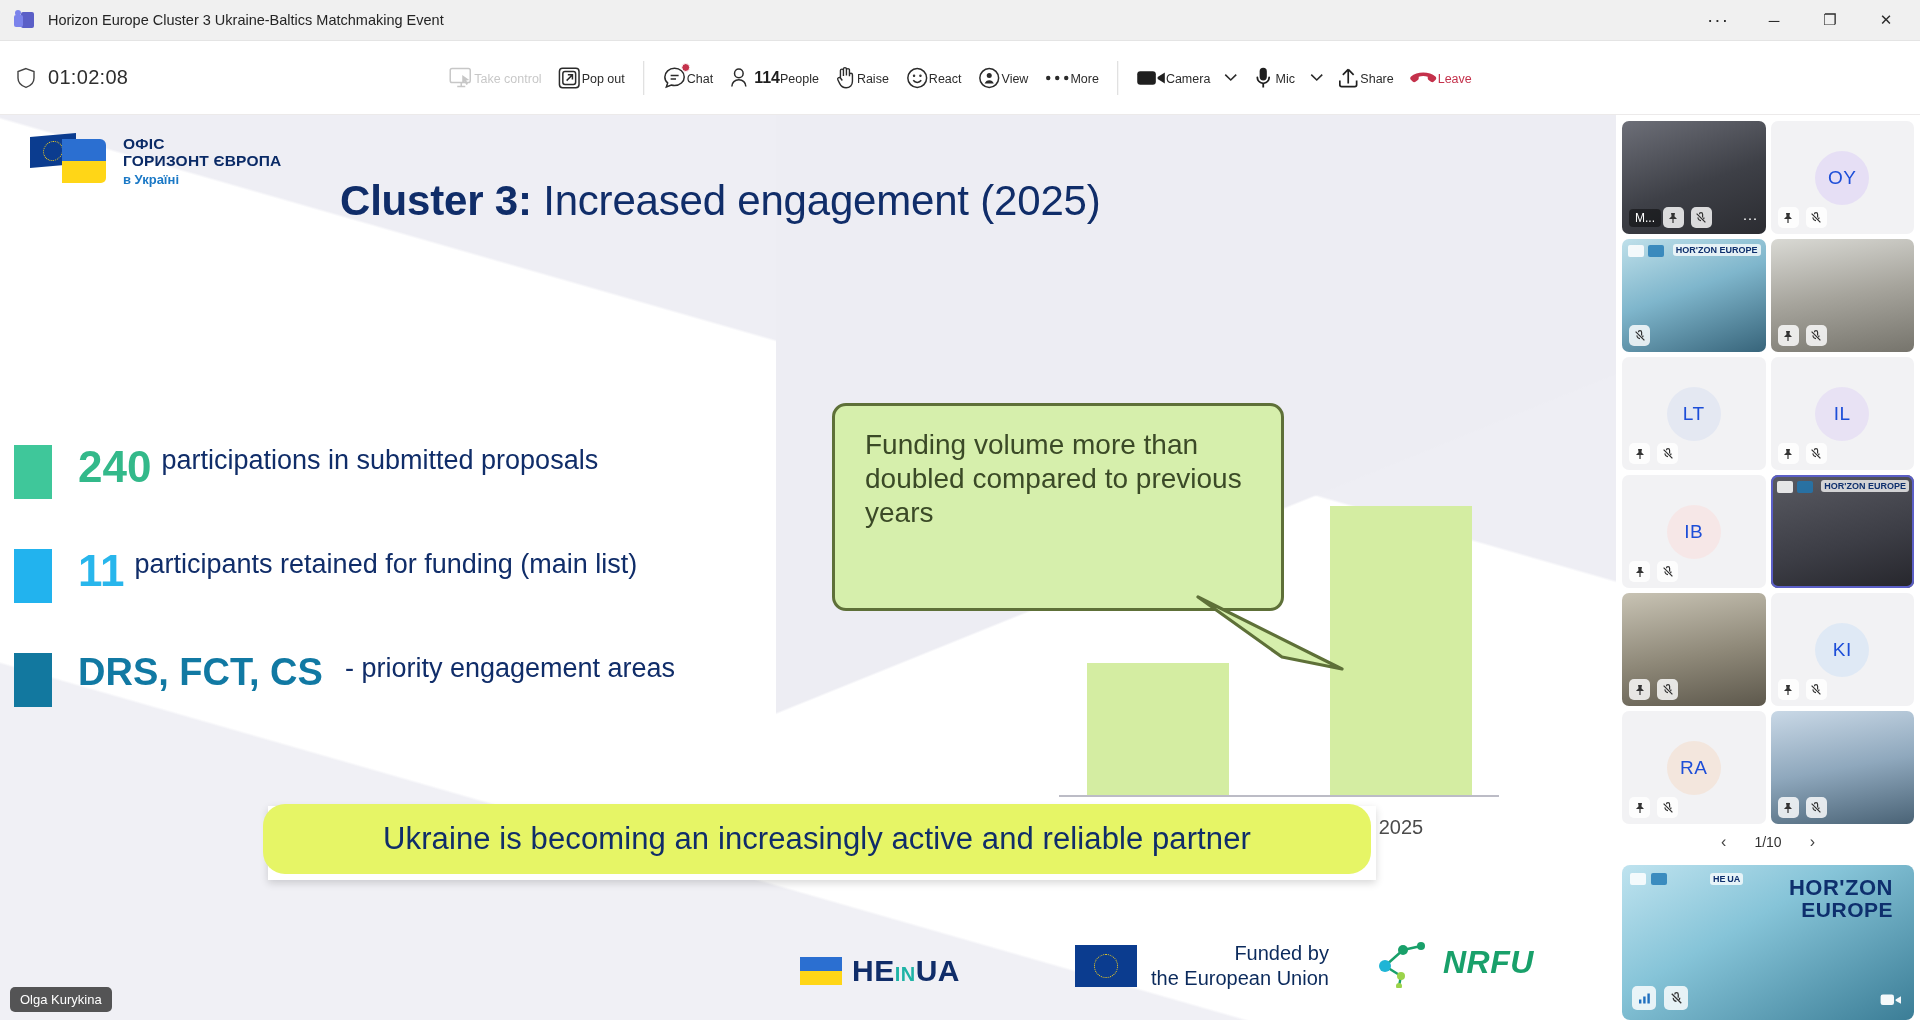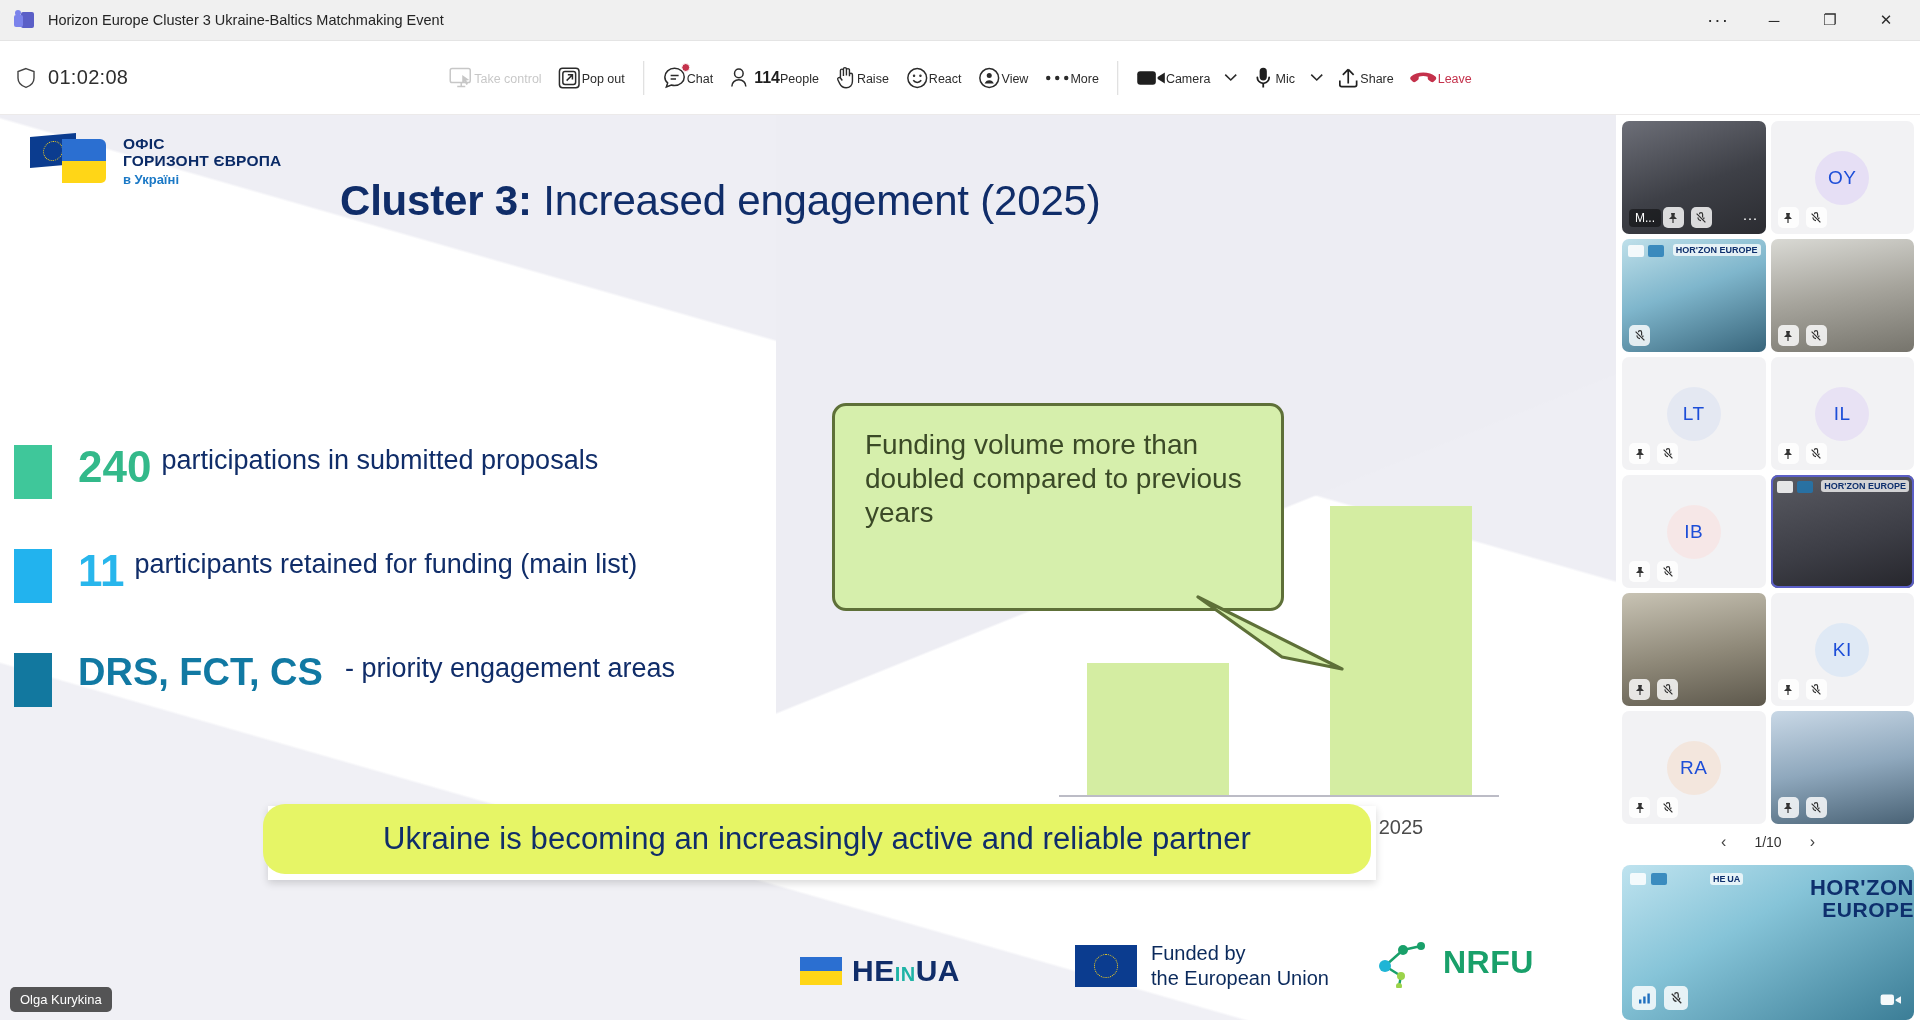"HOR'ZON" .self-tile .hez { right: 0 -> 21px }
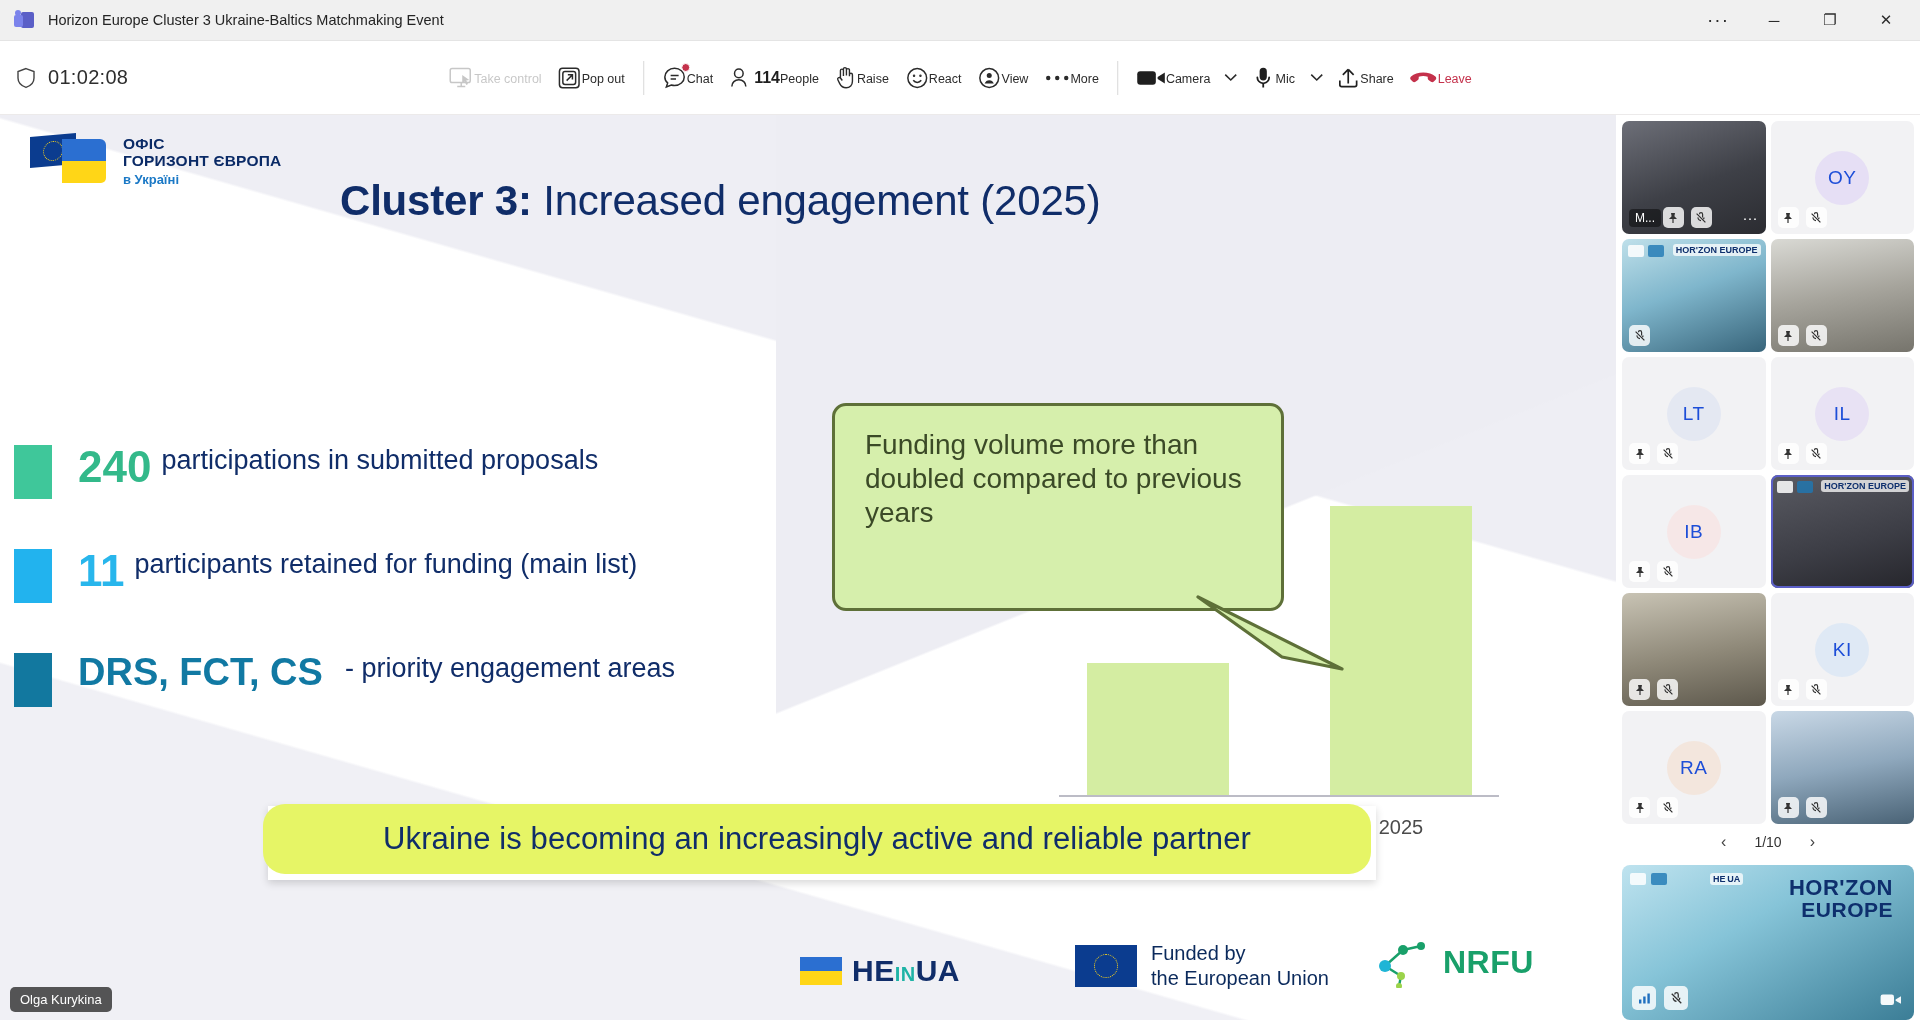"HEINUA" .footer-logos { text-align: none -> right }
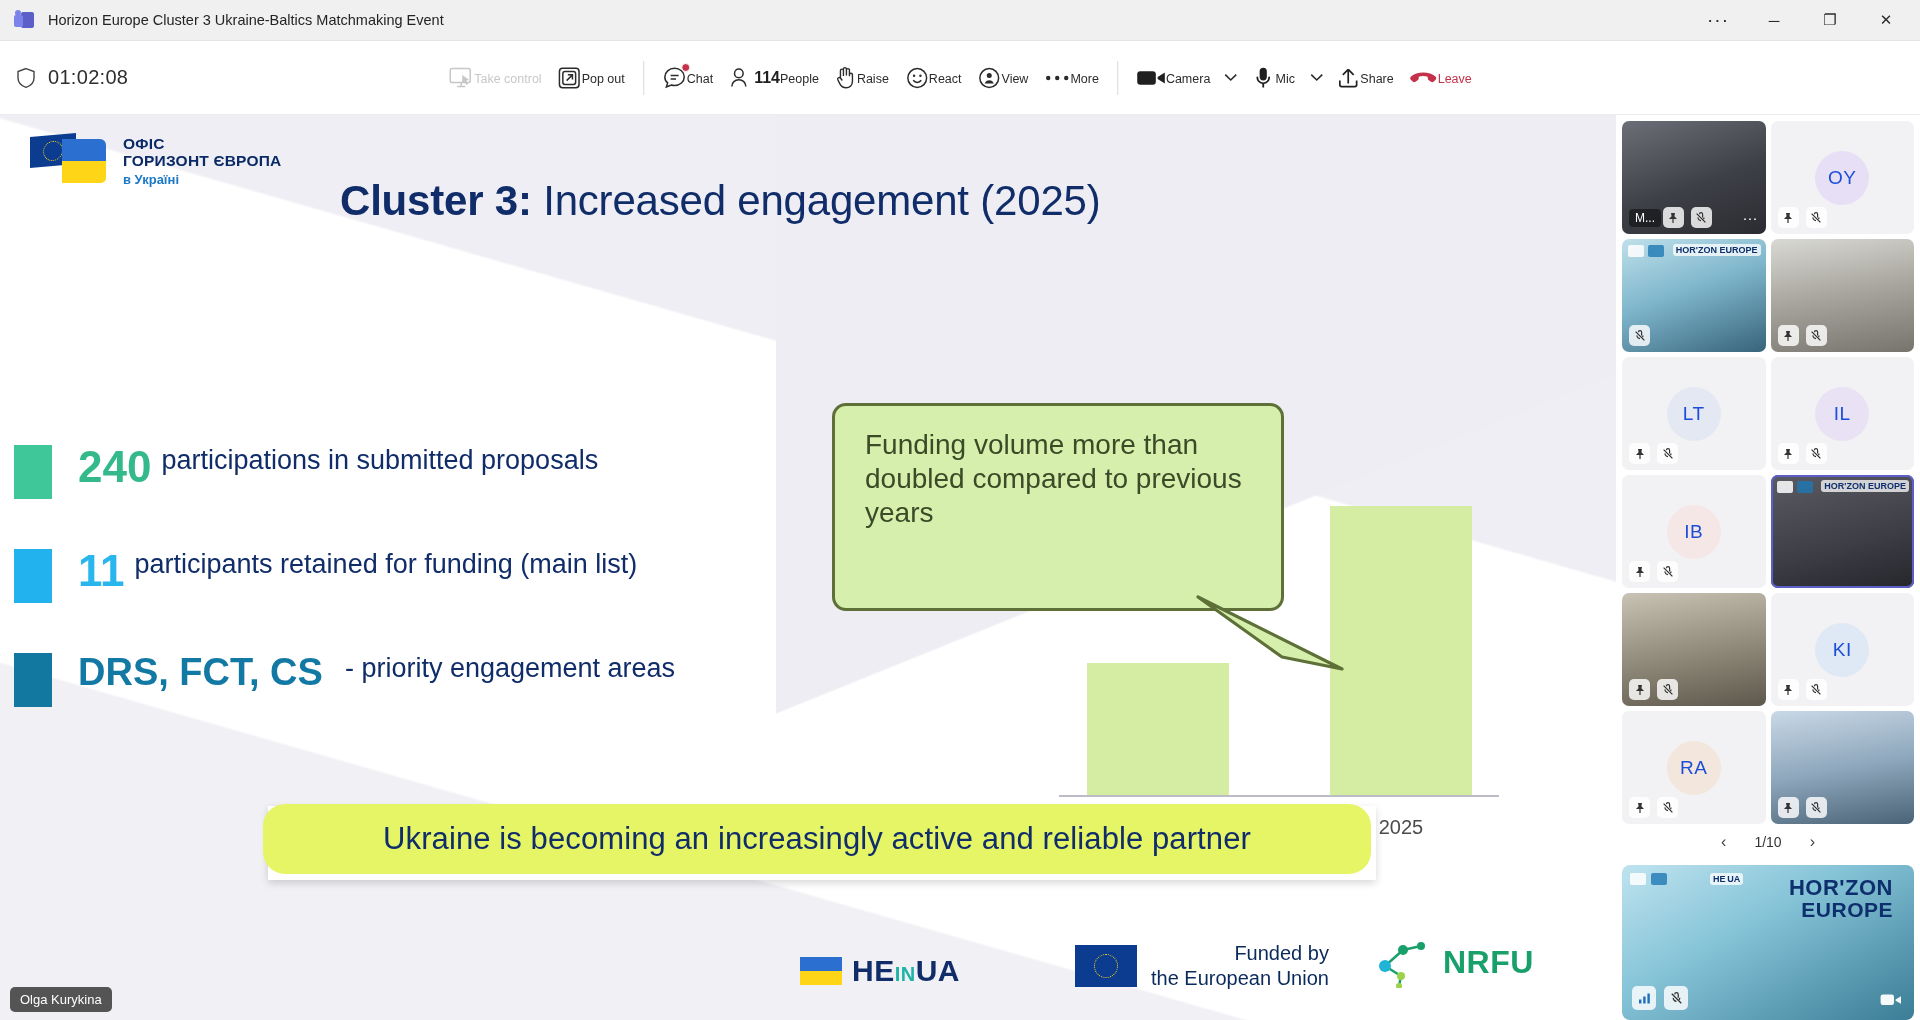"NRFU" .nrfu-text { font-style: none -> italic }
